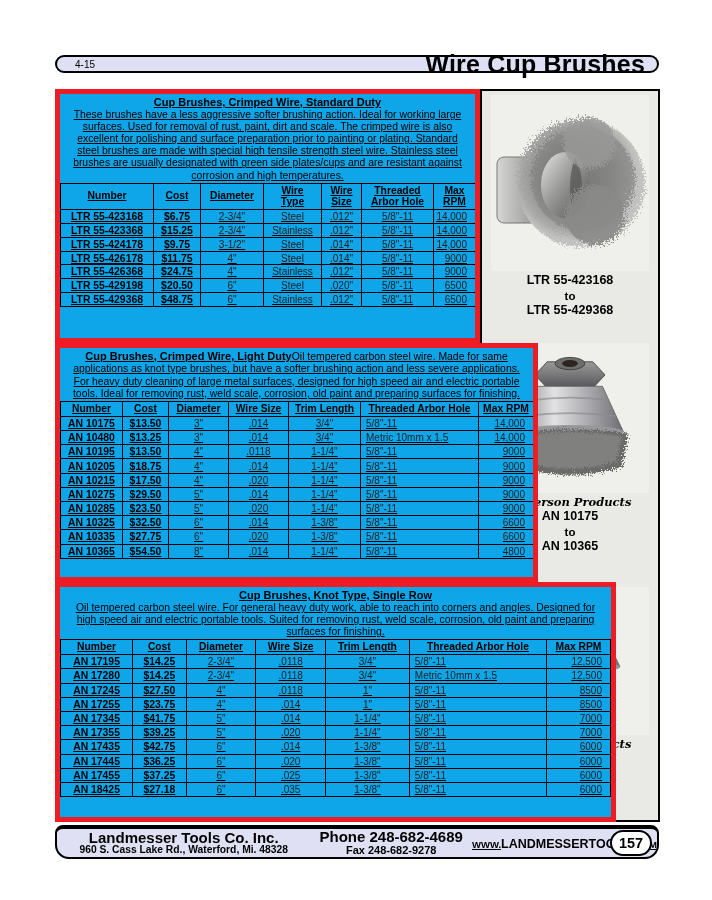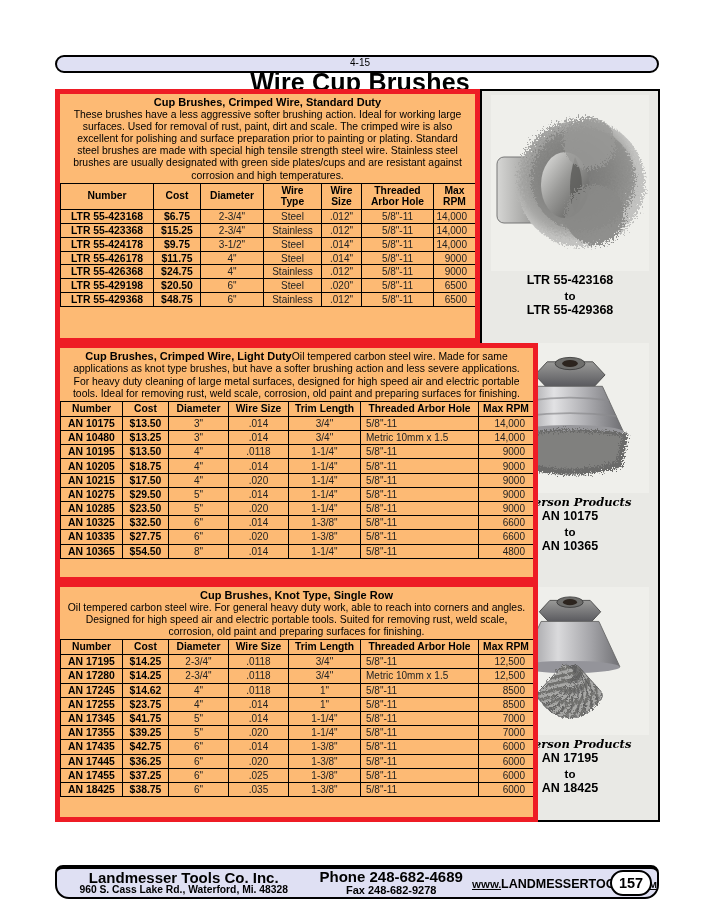"4-15" .hdr { flex-direction: column -> none }
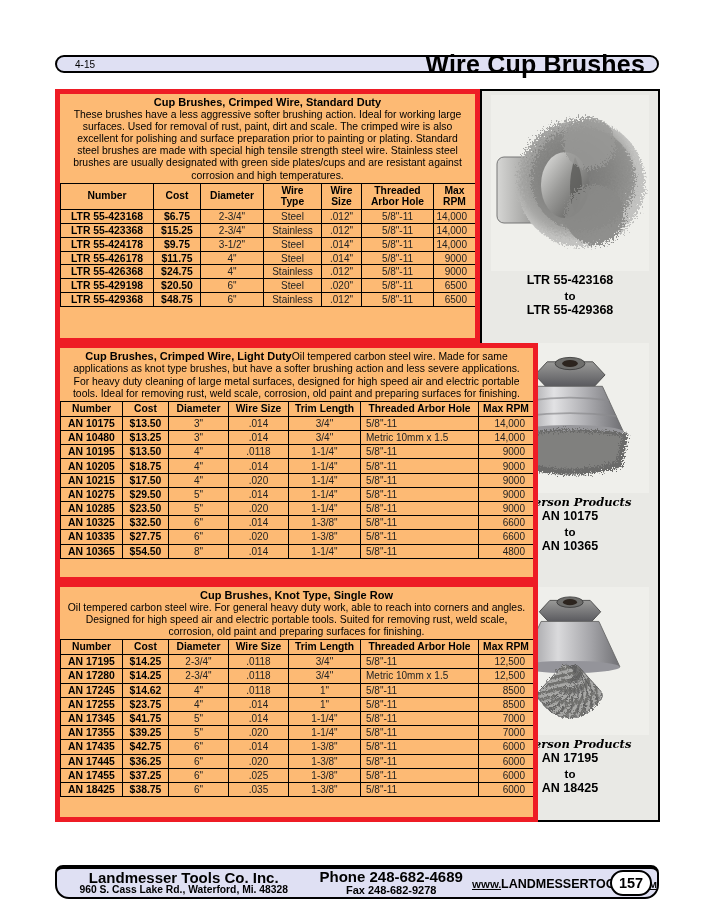"Cup Brushes, Crimped Wire, Standard" .redbox { background: #fdba74 -> #0ea5e9; text-decoration: none -> underline }
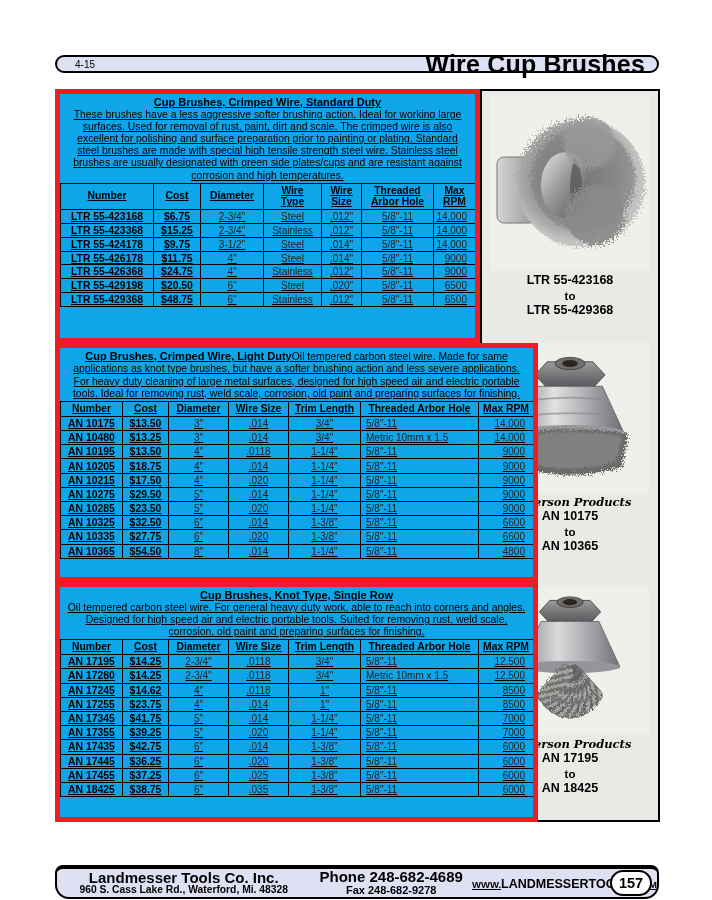"Cup Brushes, Knot Type, Single" .box3 { width: 483px -> 561px }
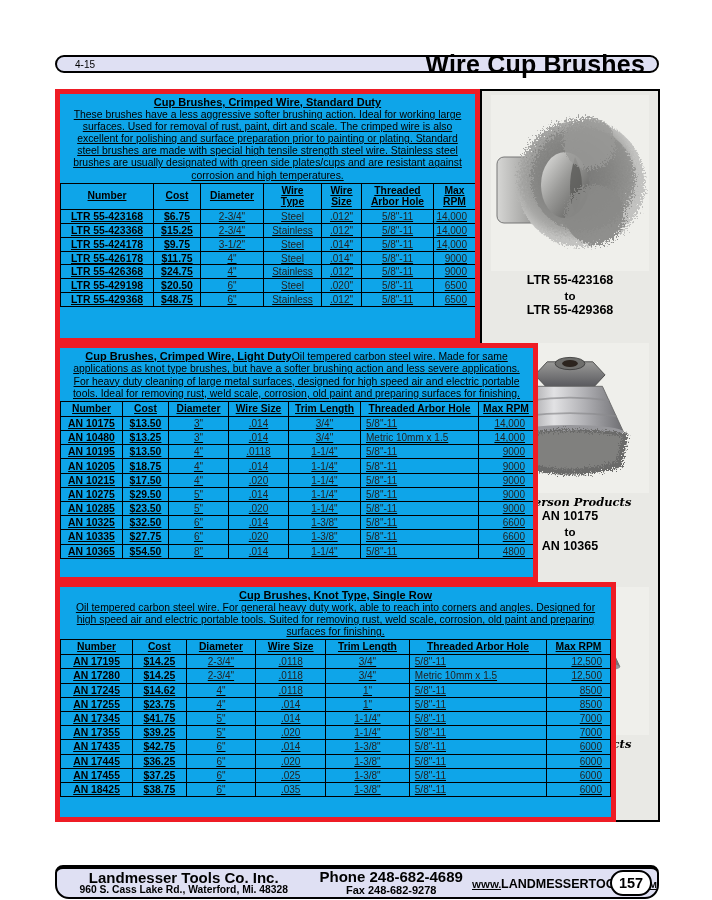"$14.62" td { text: $14.62 -> $27.50 }
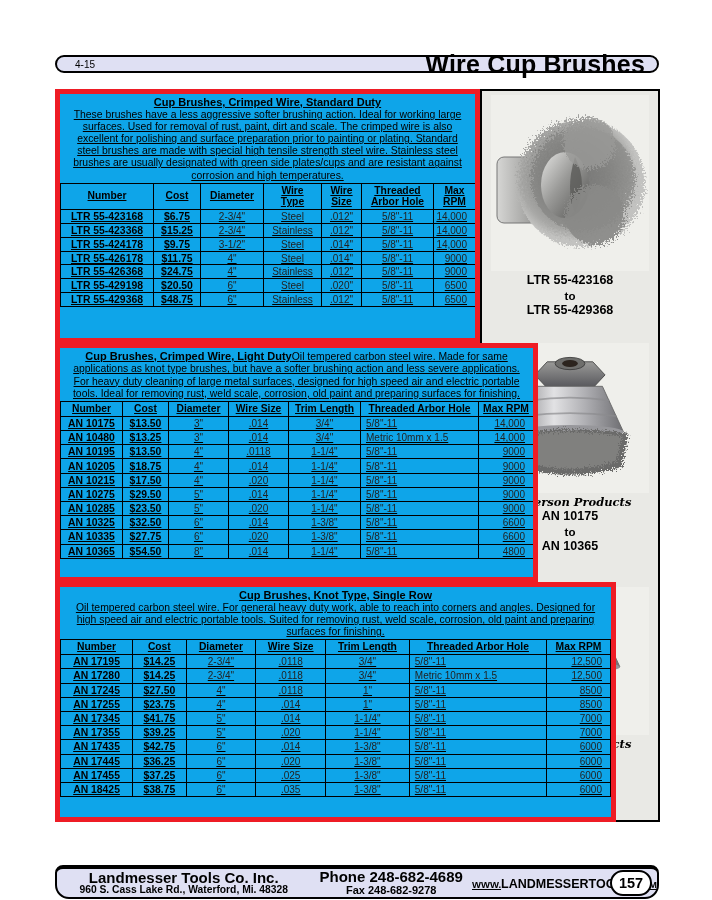"$38.75" td { text: $38.75 -> $27.18 }
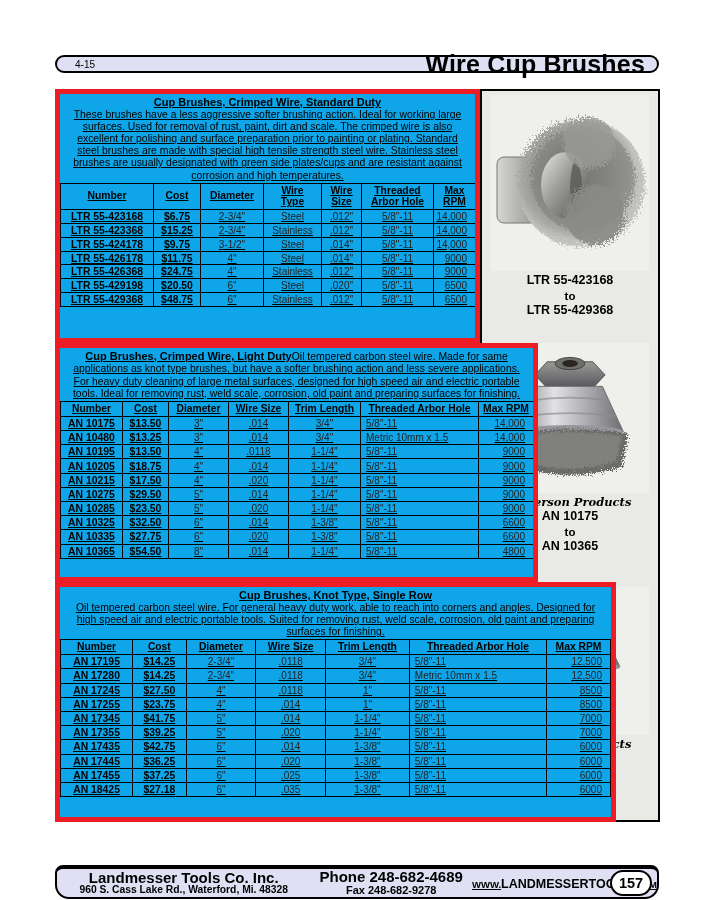"Landmesser Tools Co. Inc." .ftr { top: 865px -> 825px }
